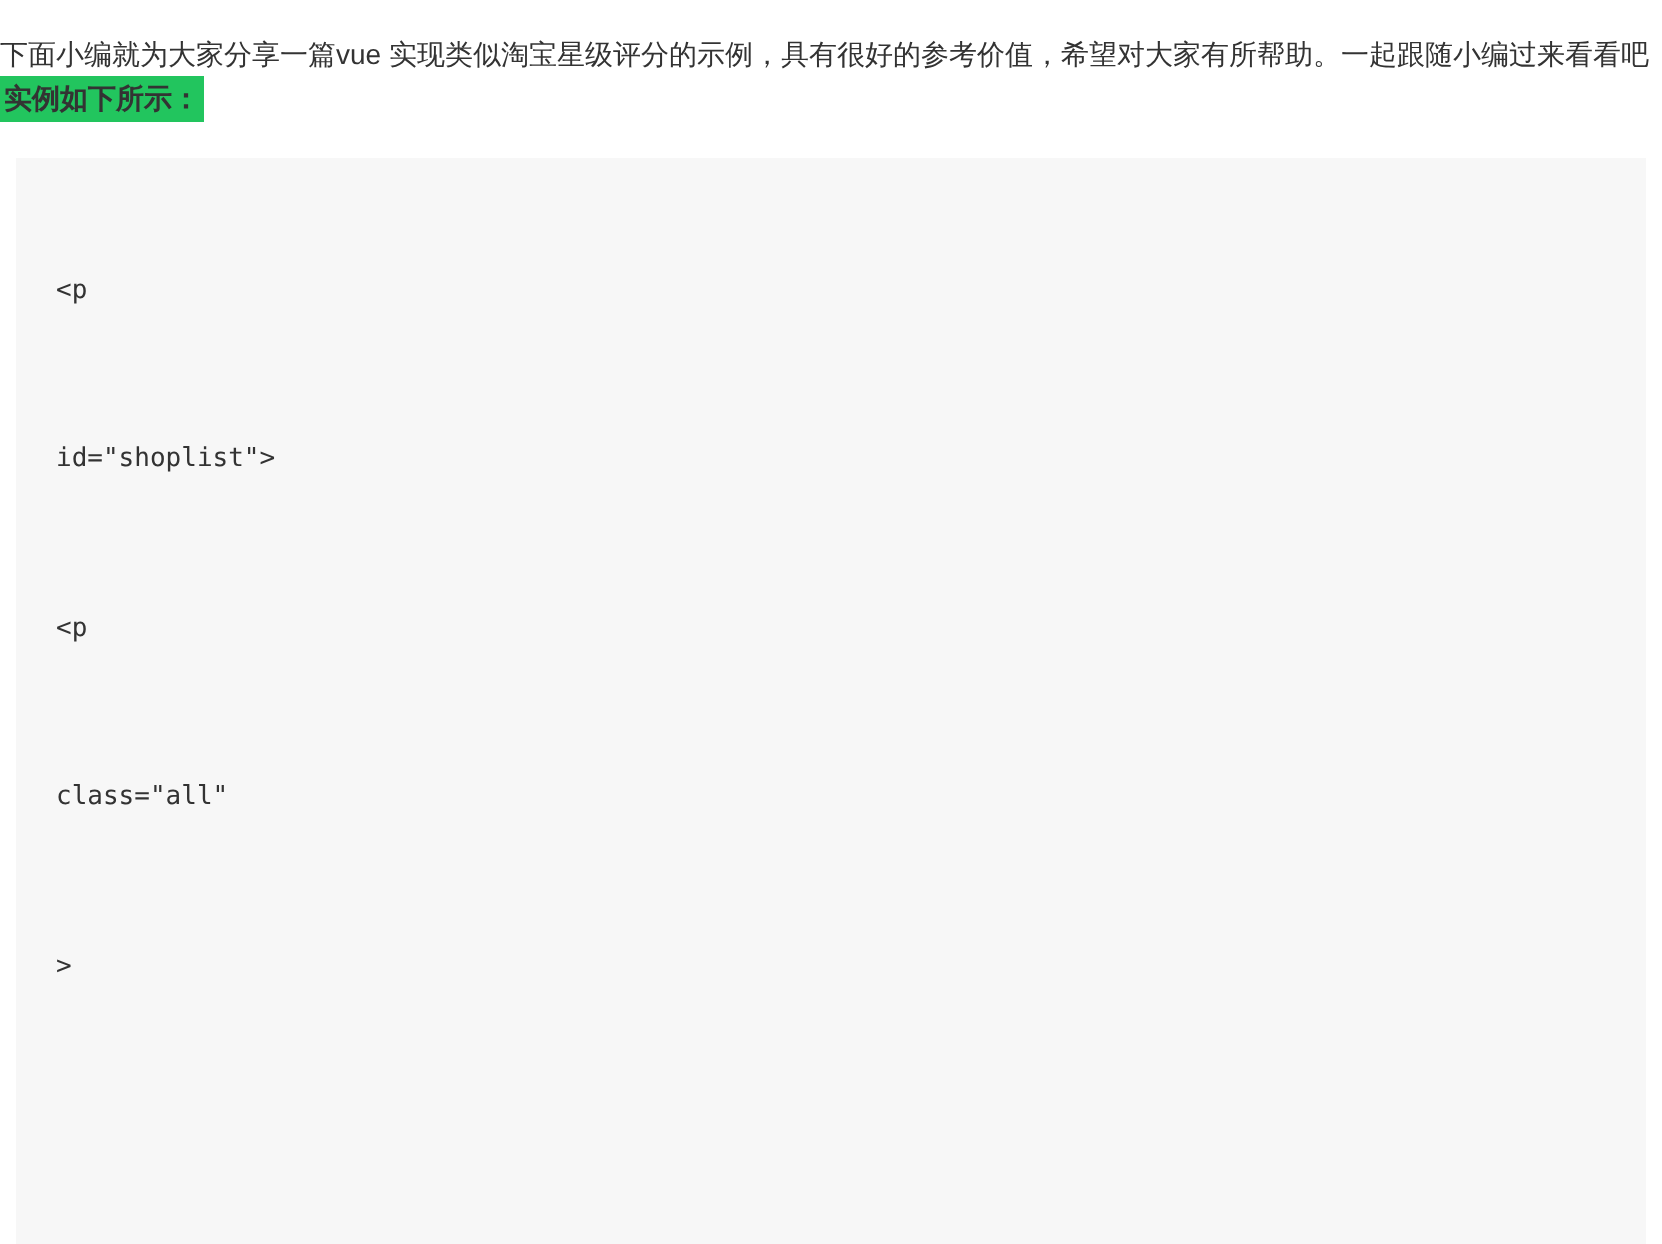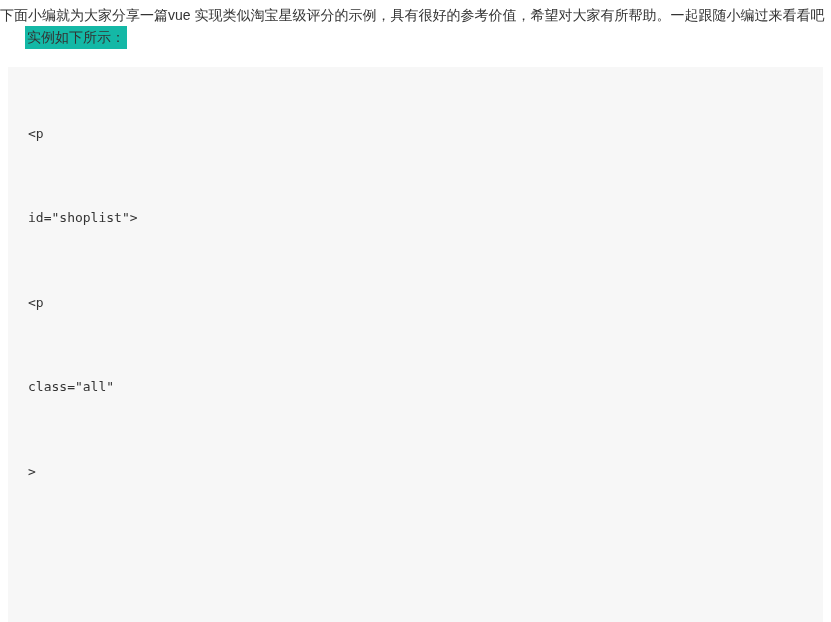"下面小编就为大家分享一篇vue" .intro { padding: 4px 0 8px 0 -> 16px 0 8px 0 }
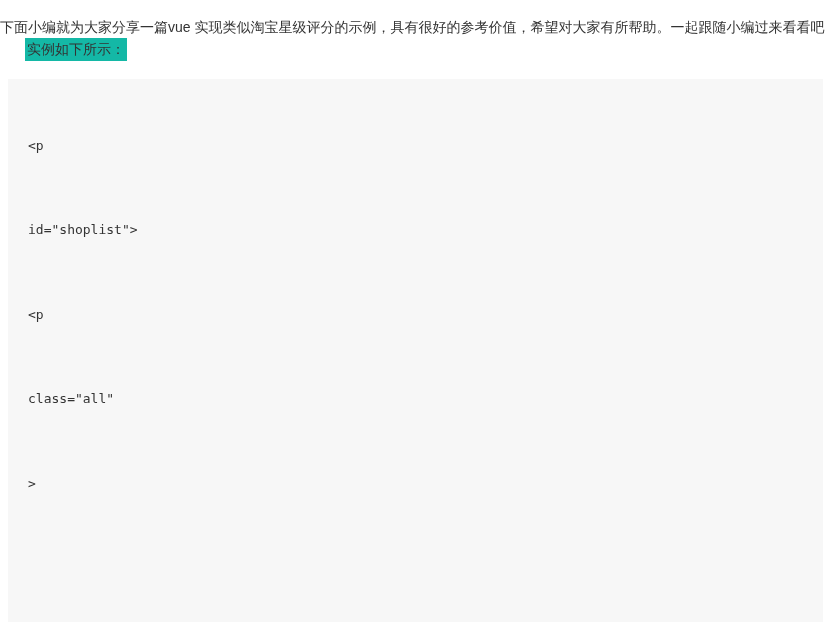"实例如下所示：" .highlight { background: #14b8a6 -> #22c55e; font-weight: normal -> bold; margin-left: 25px -> none }
